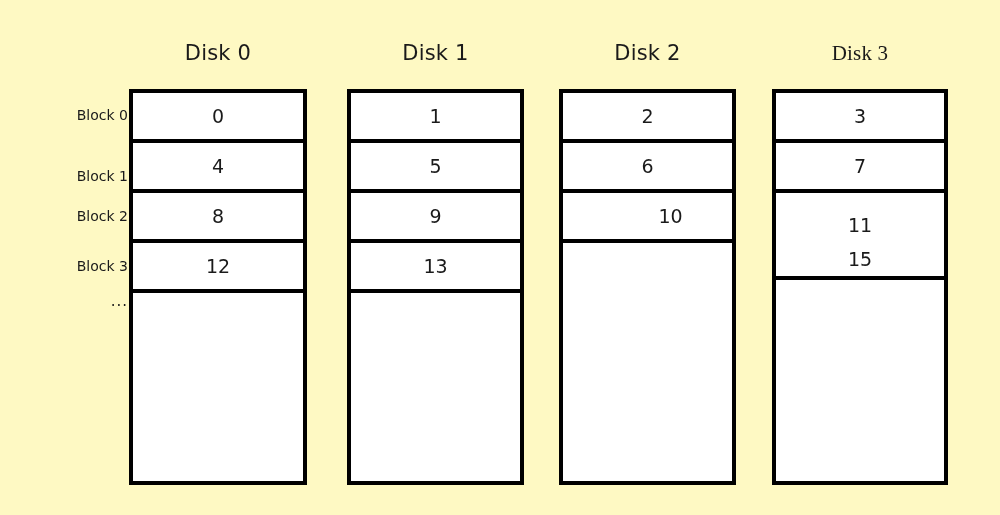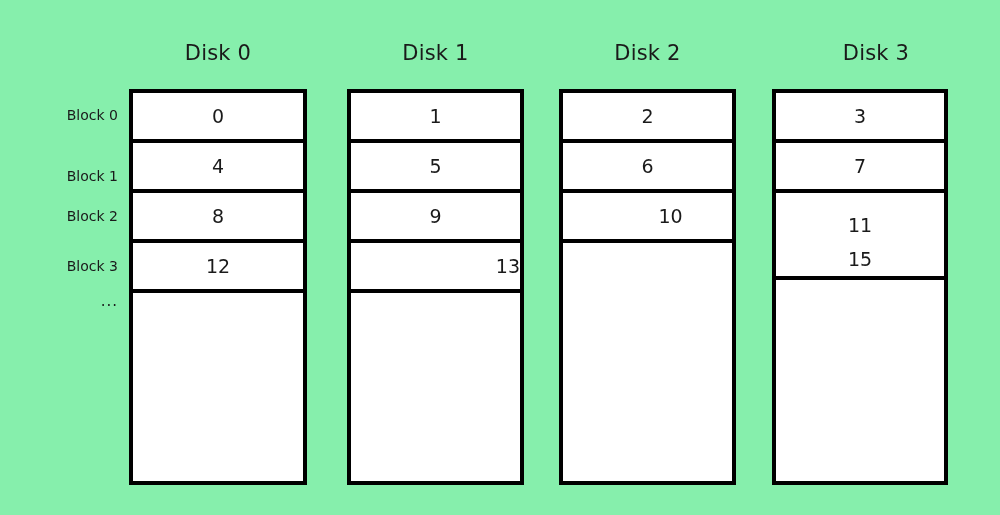"Disk 0" #canvas { background: #86efac -> #fef9c3 }
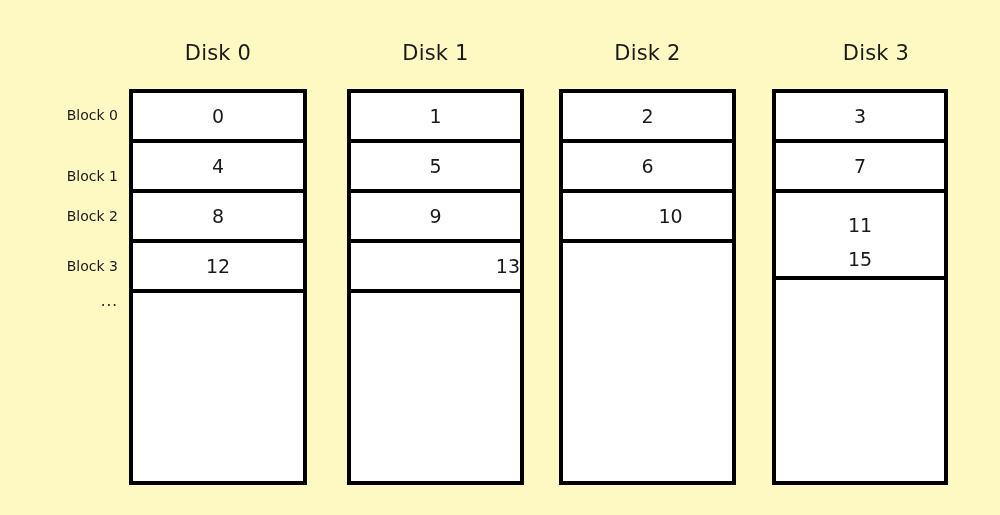"Disk 3" div.disk-header { font-family: none -> Liberation Serif, serif; left: 788px -> 772px }
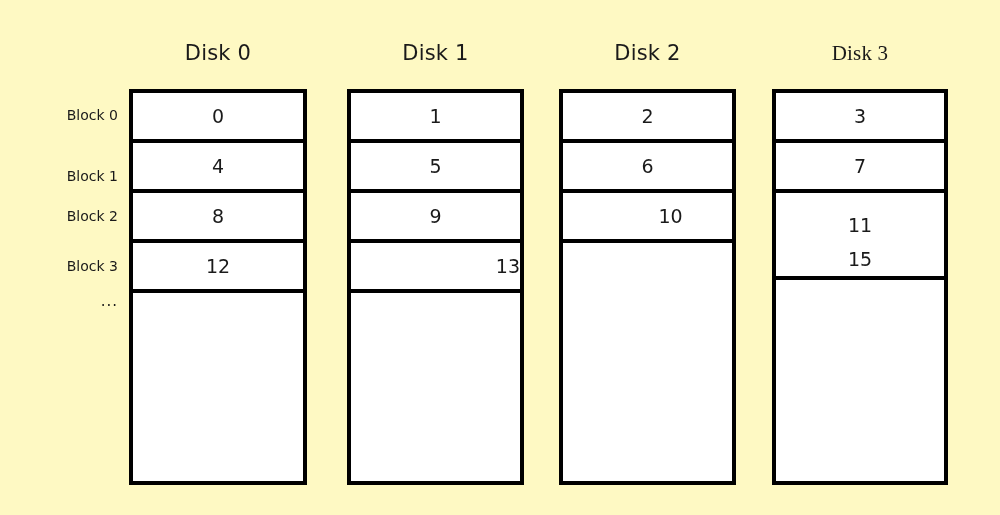"Block 0" .block-label { left: 0 -> 10px }
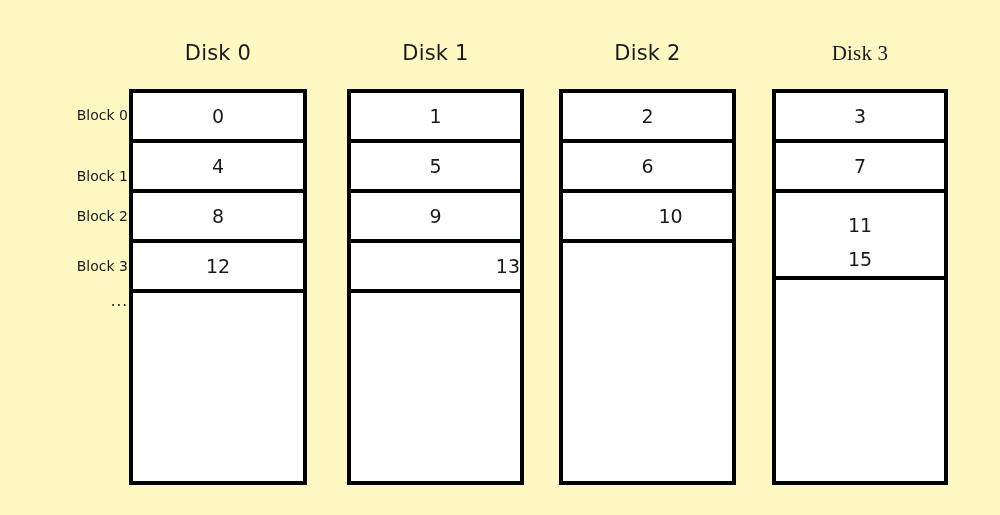"13" div.stripe-cell { justify-content: flex-end -> none }
